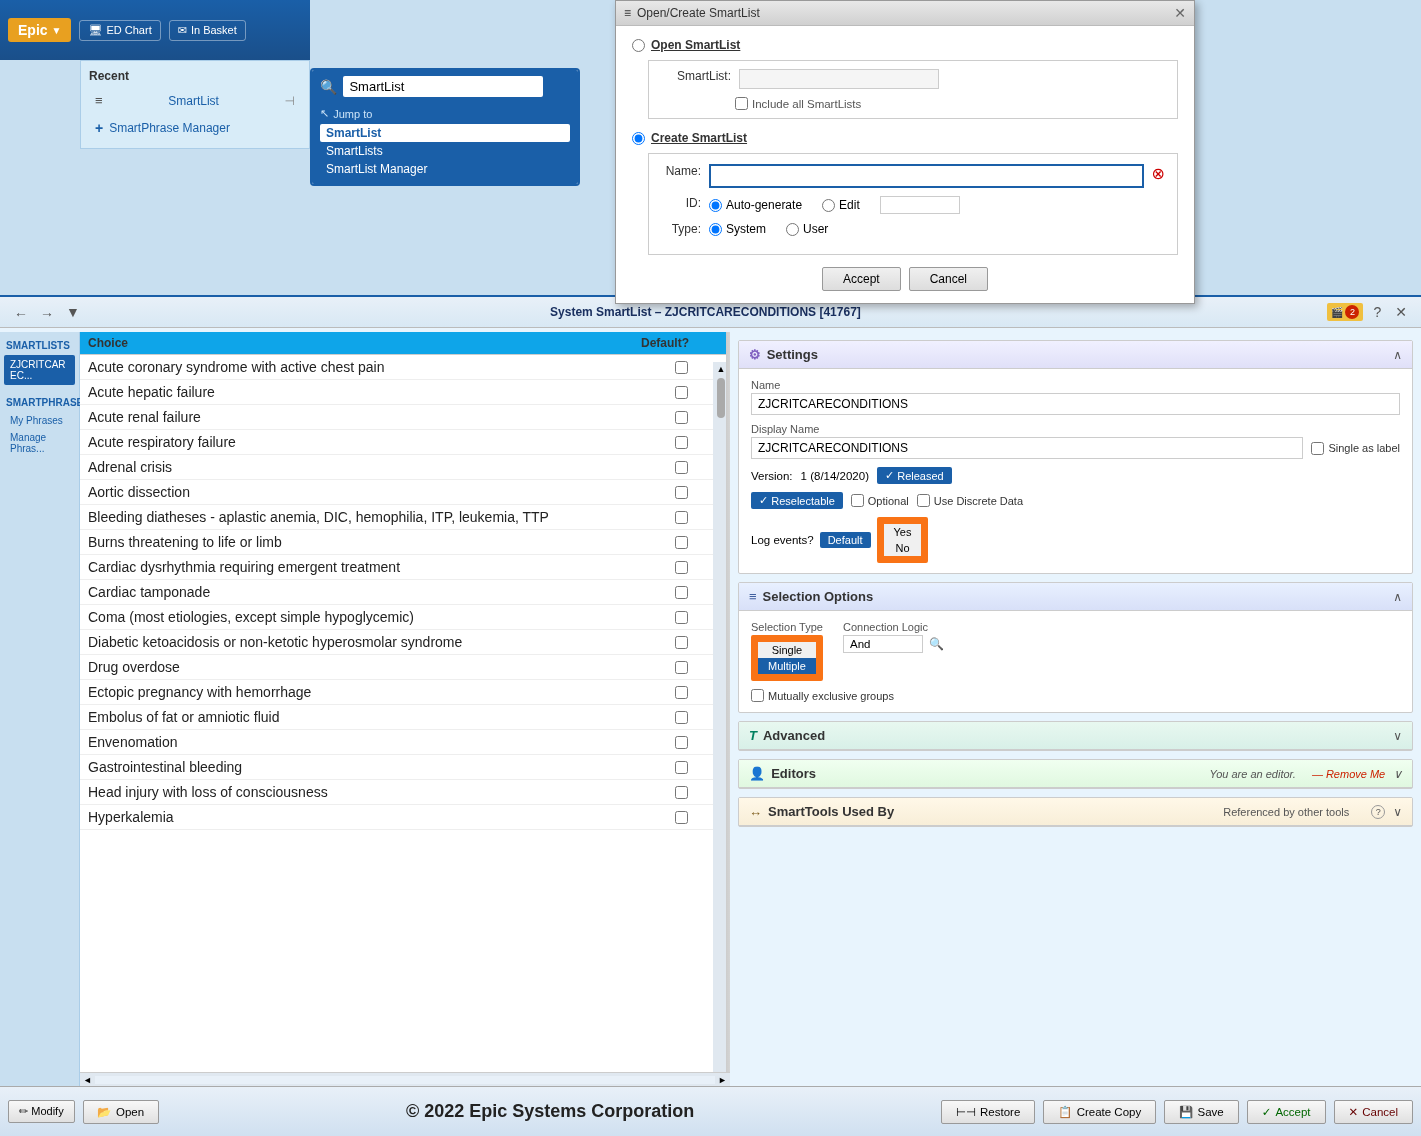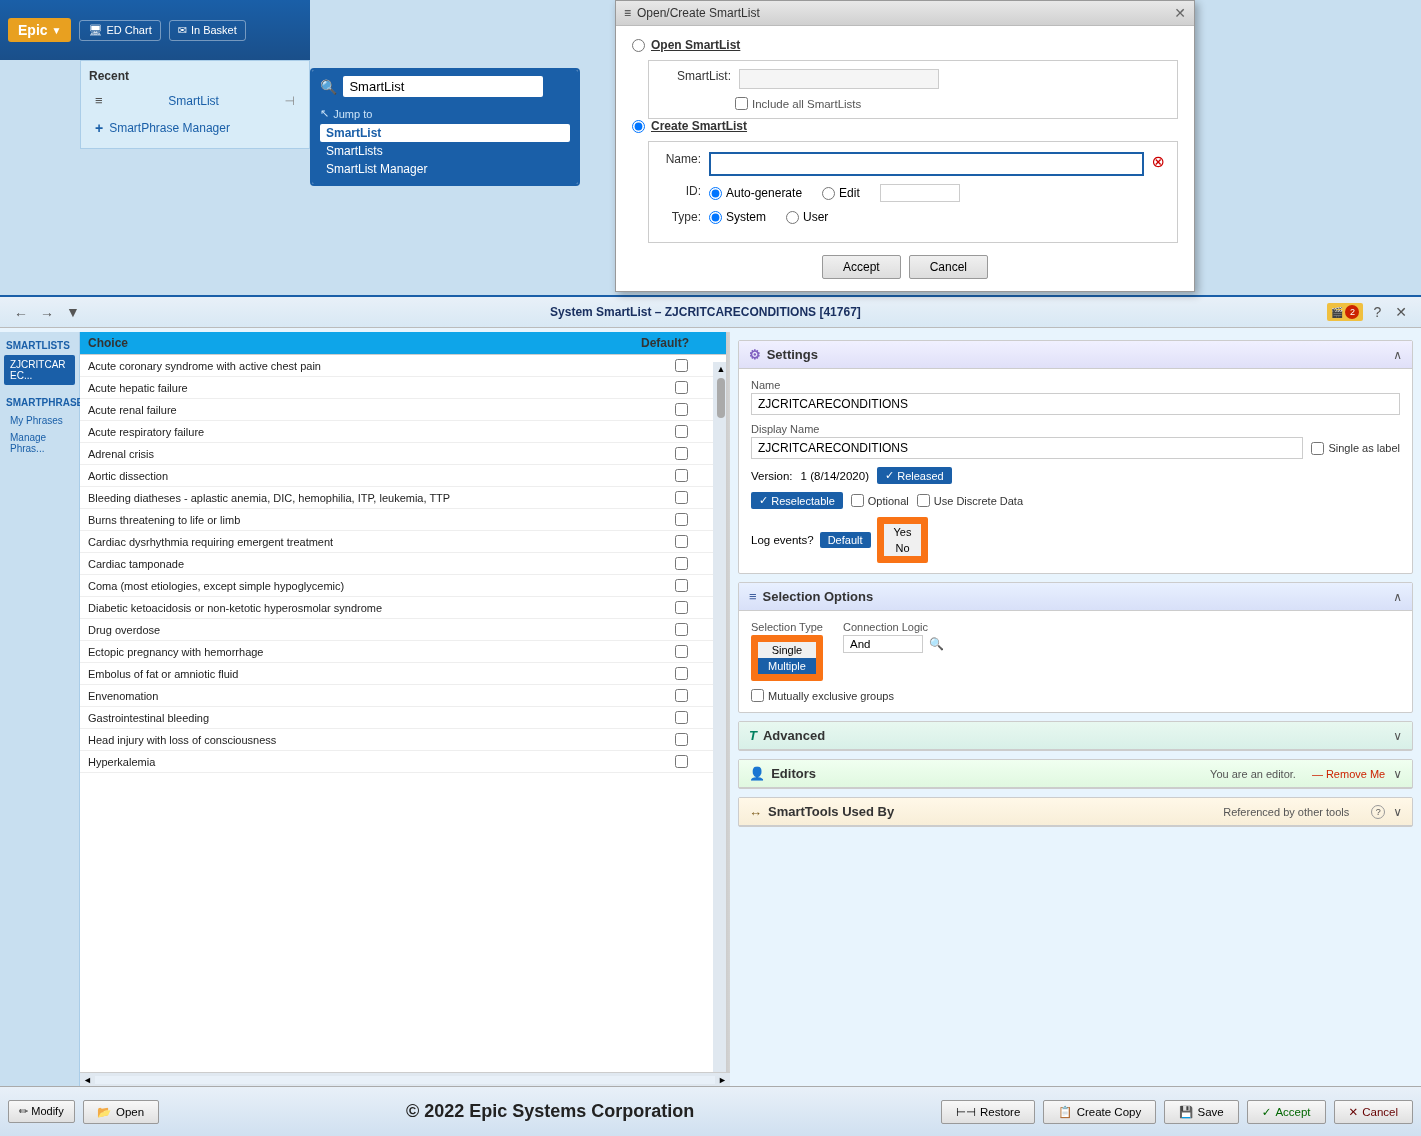"Open SmartList" .radio-section { margin-bottom: none -> 12px }
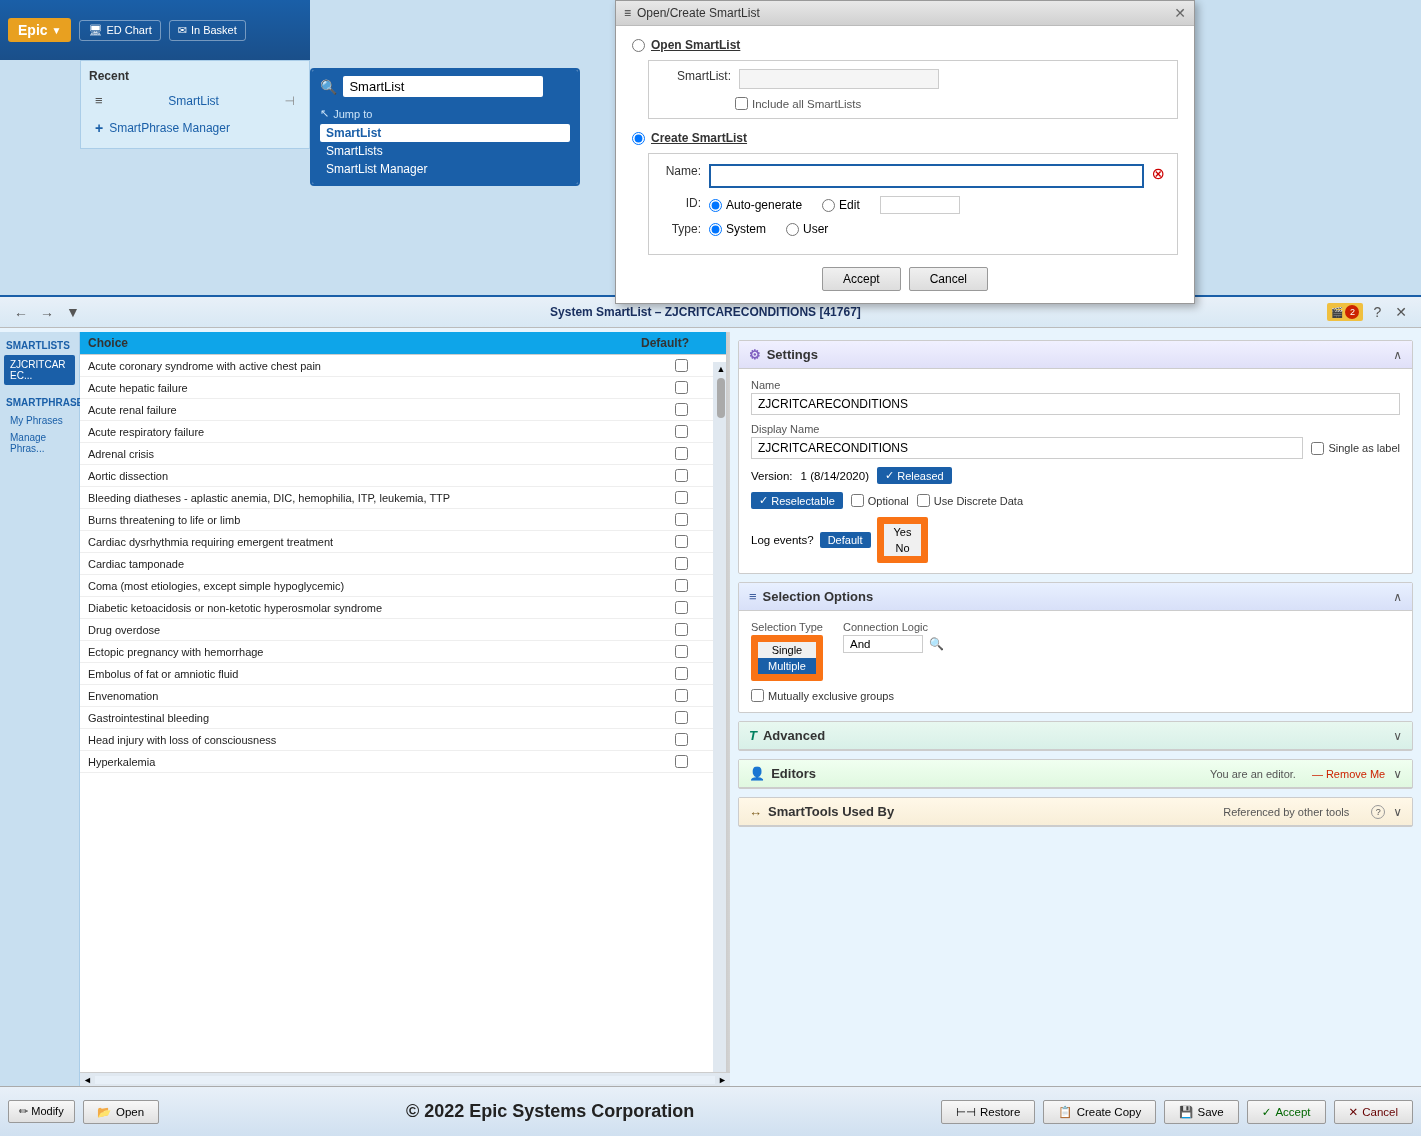"Acute coronary syndrome with active" .choice-text { font-size: 11px -> 14px }
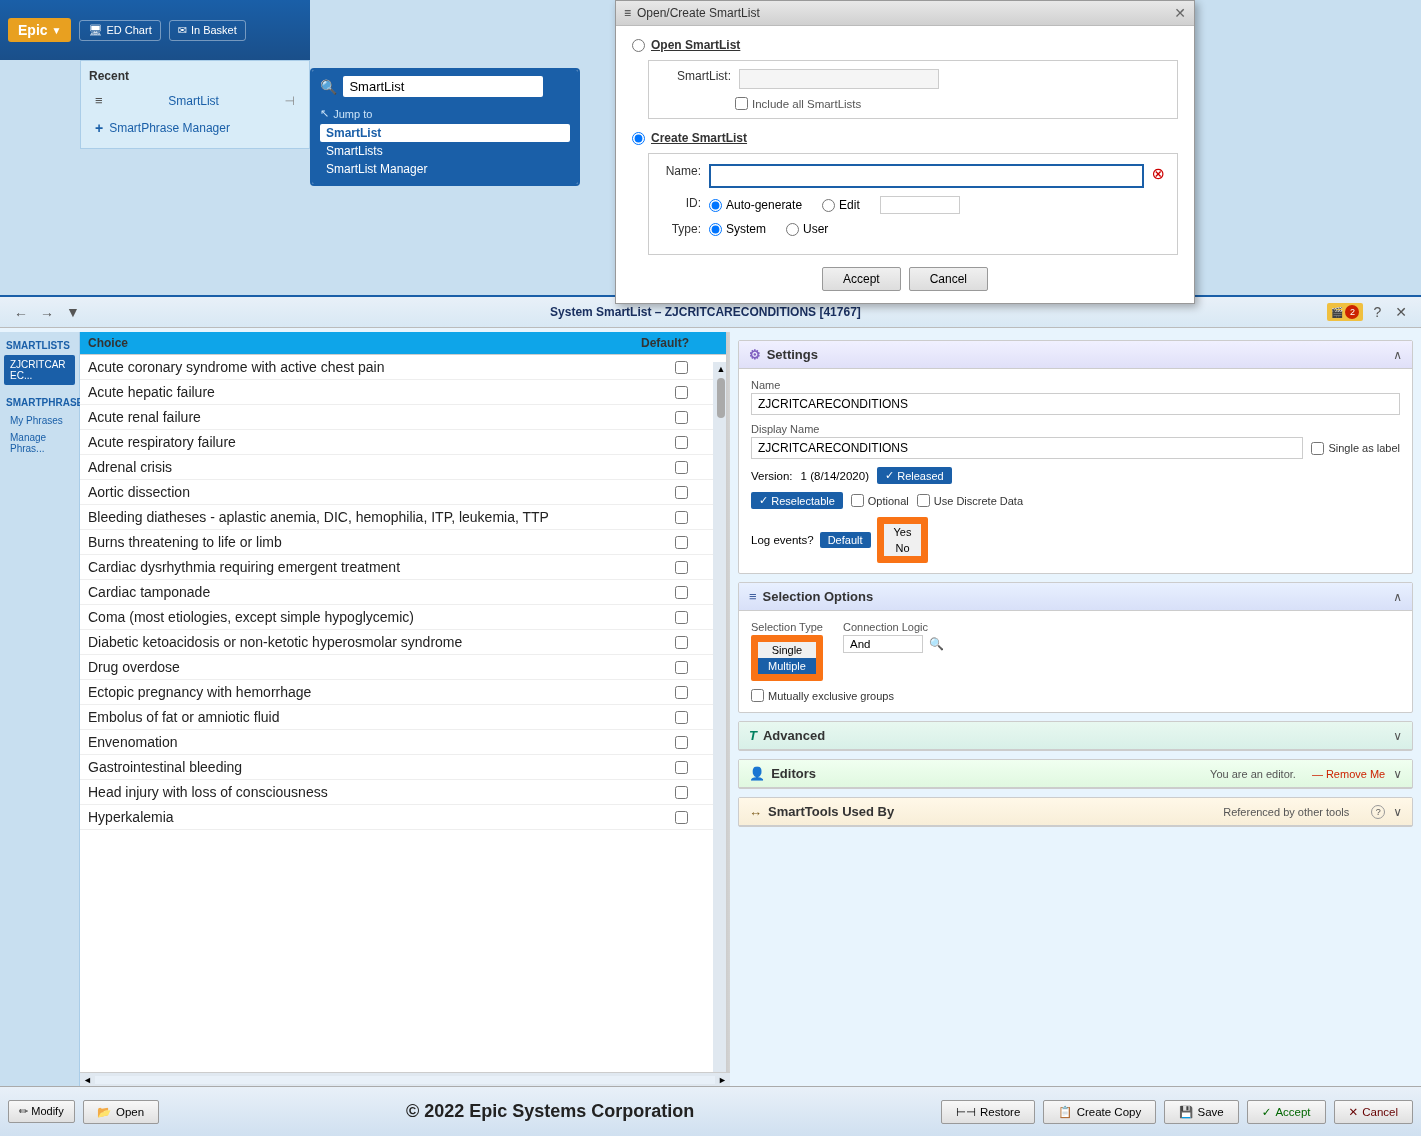"You are an editor." .editors-row { font-style: none -> italic }
